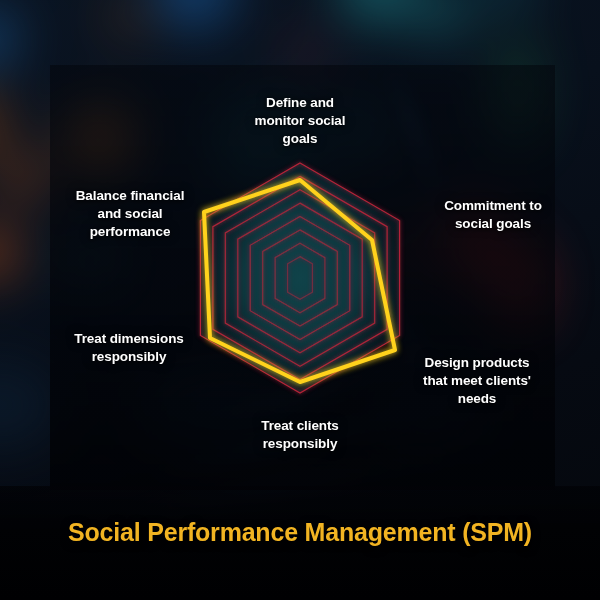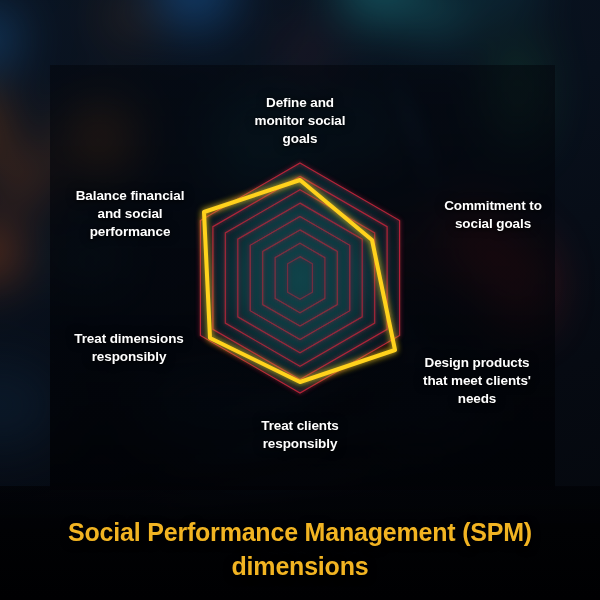"dimensions" div { html: <div>dimensions</div> -> none }
